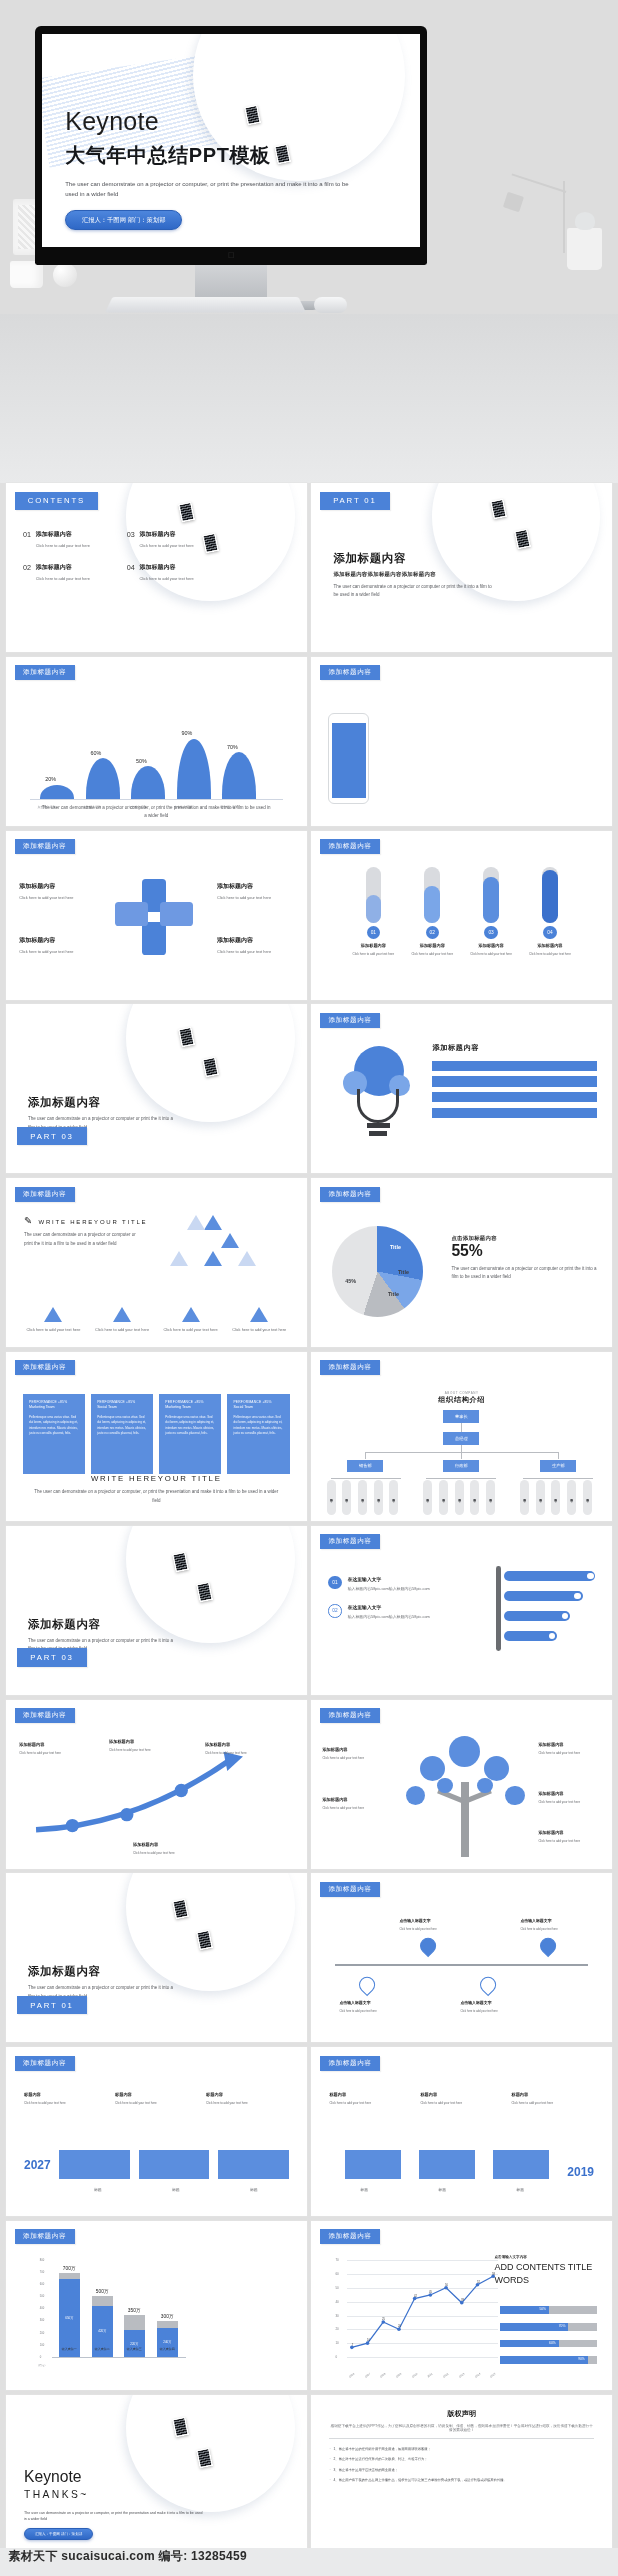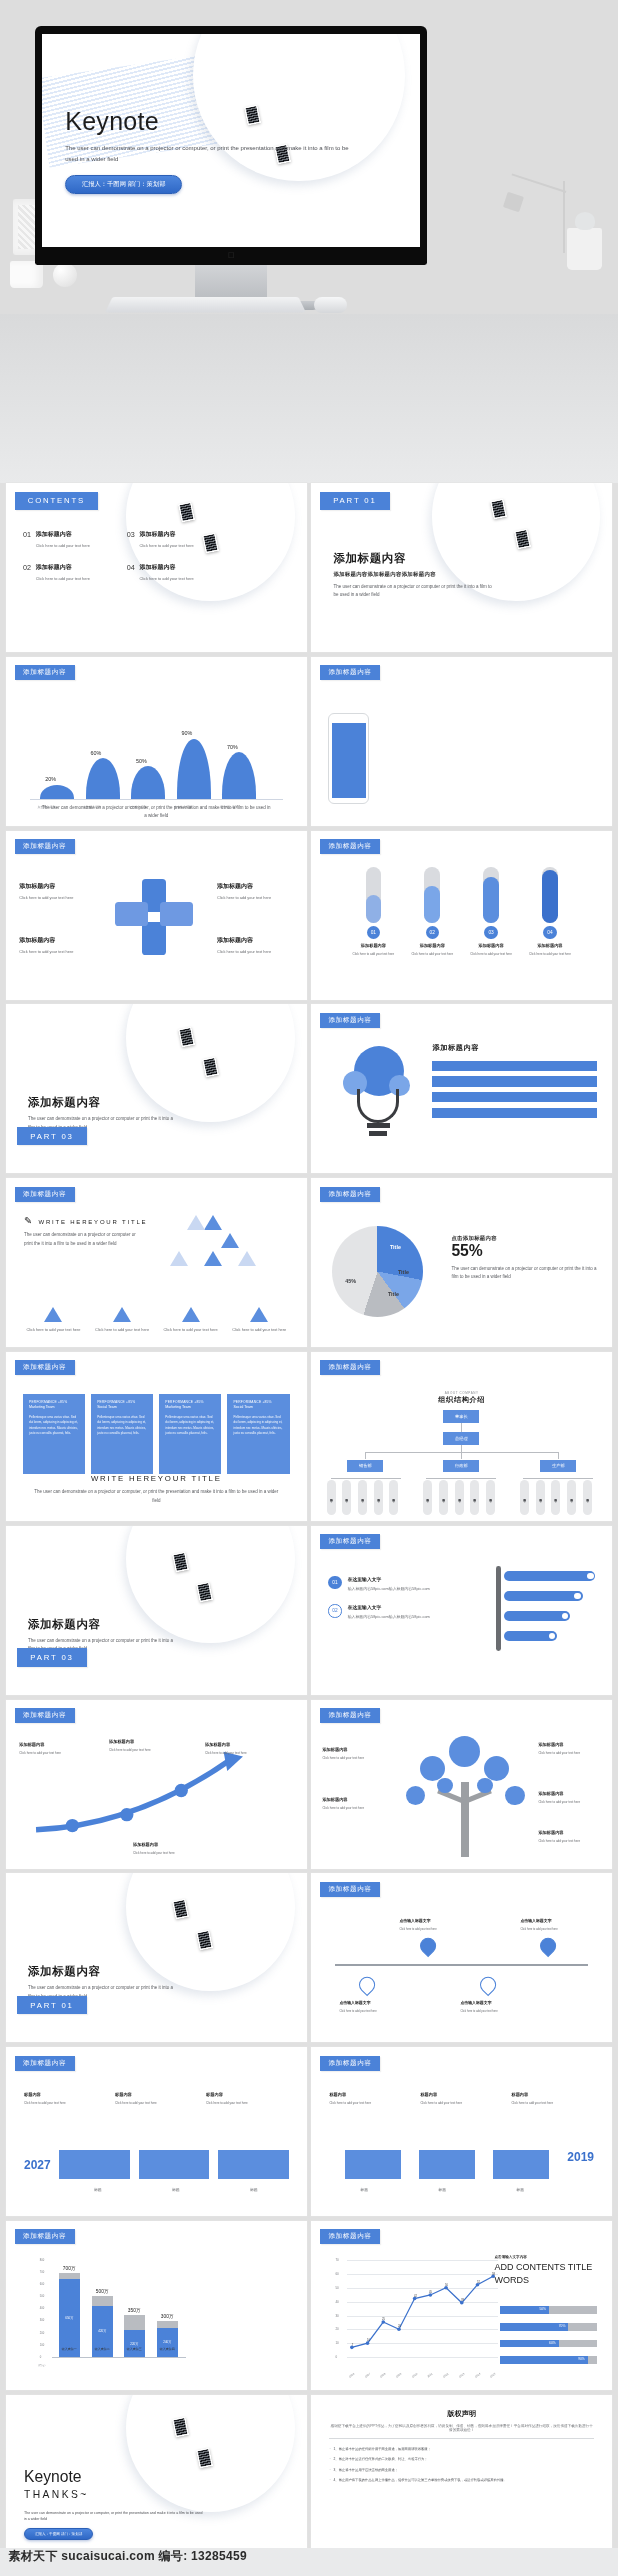"大气年中总结PPT模板" div.kw-sub { html: none -> <div>大气年中总结PPT模板</div> }
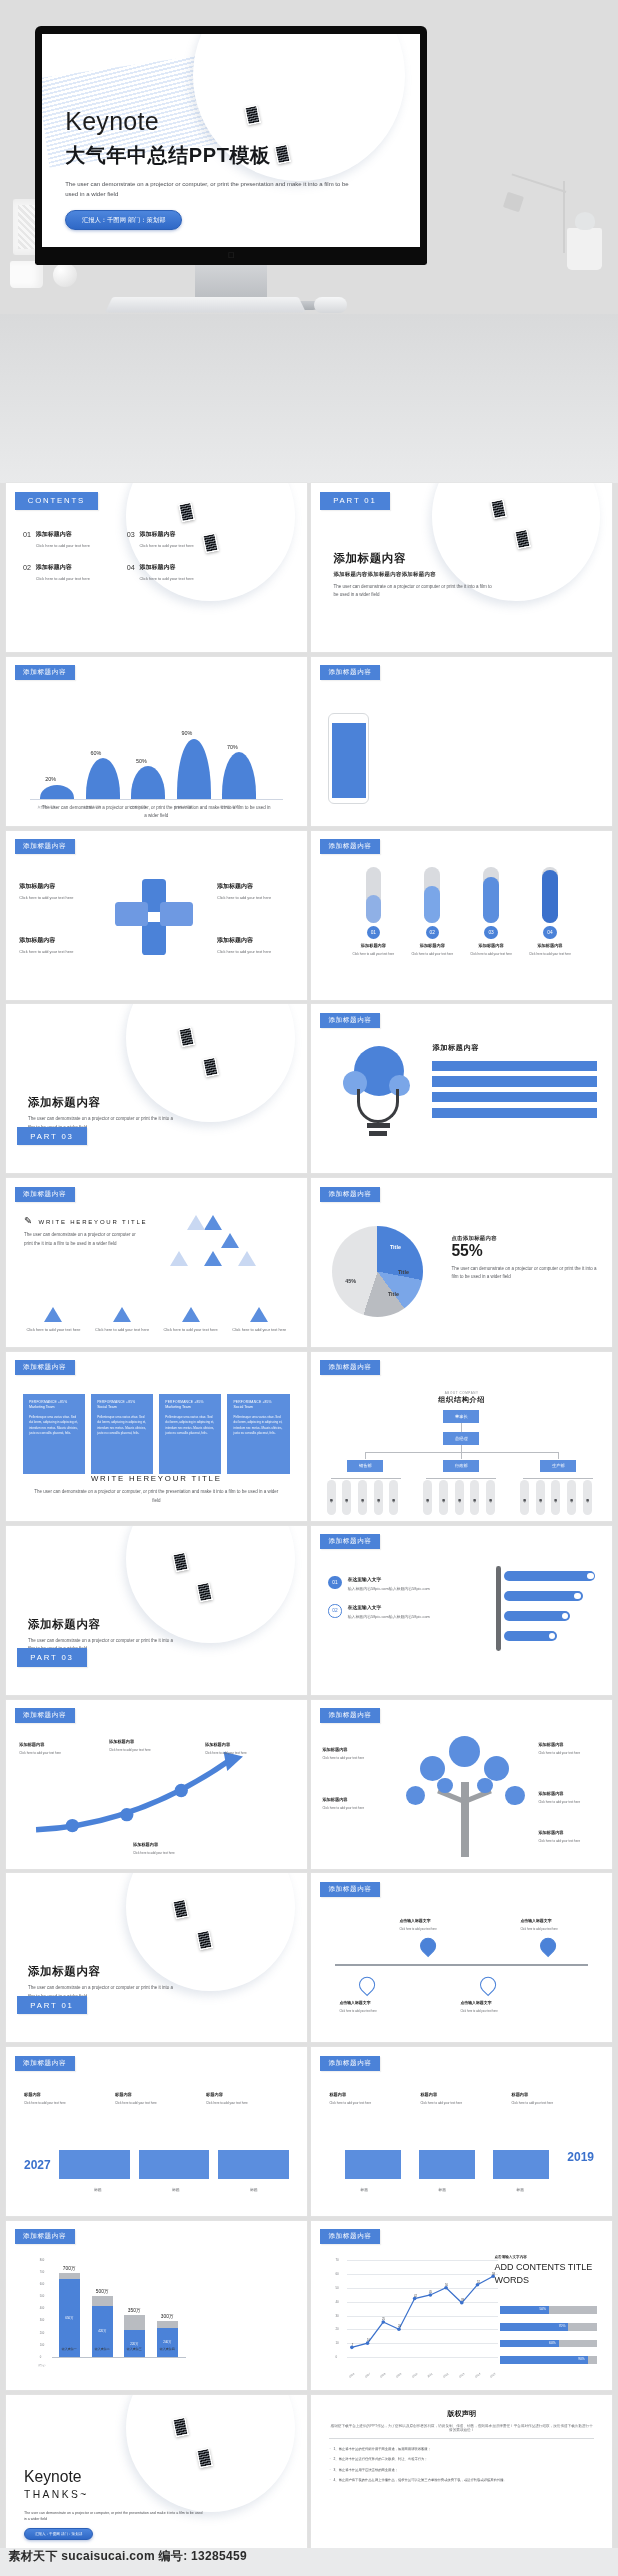"2019" div { align-items: flex-start -> flex-end }
